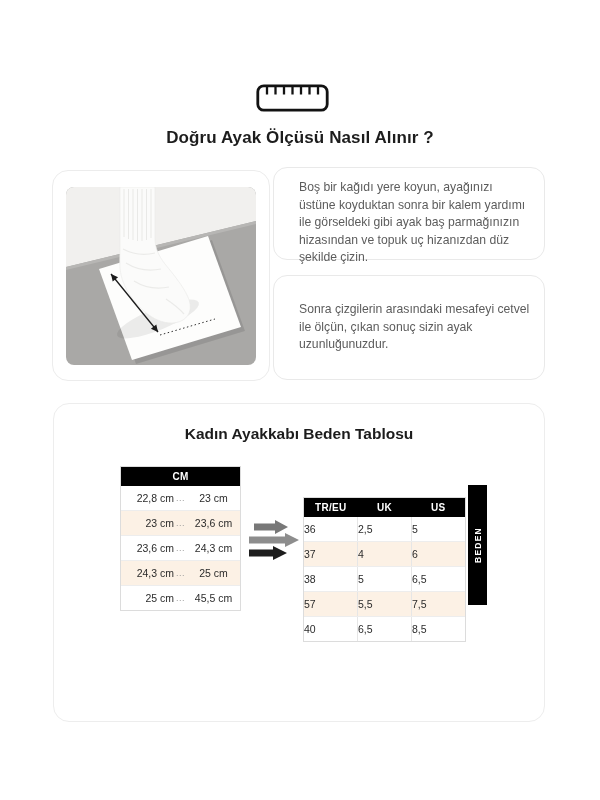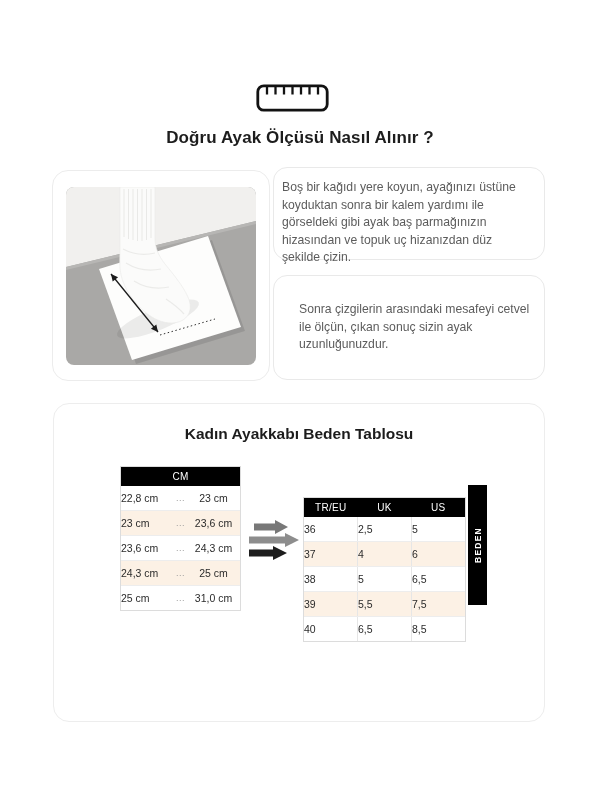"Boş bir kağıdı yere koyun," .note1 { padding: 11px 12px 0 8px -> 11px 12px 0 25px }
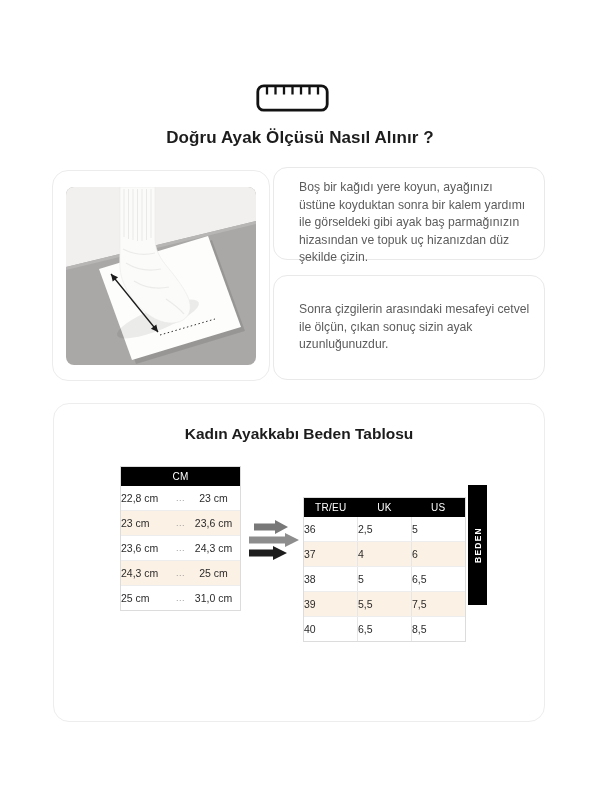"CM" .t-head { font-weight: 400 -> 700 }
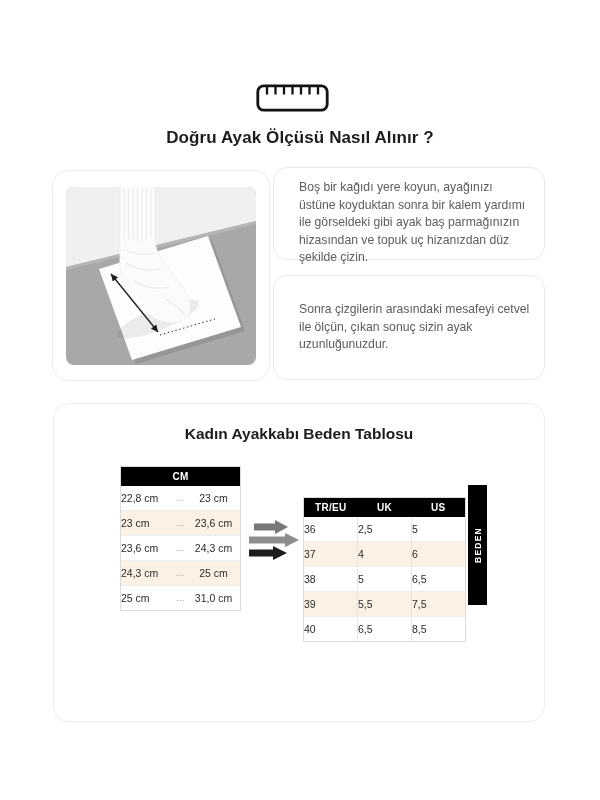"22,8 cm" .cm-table .c1 { text-align: left -> right }
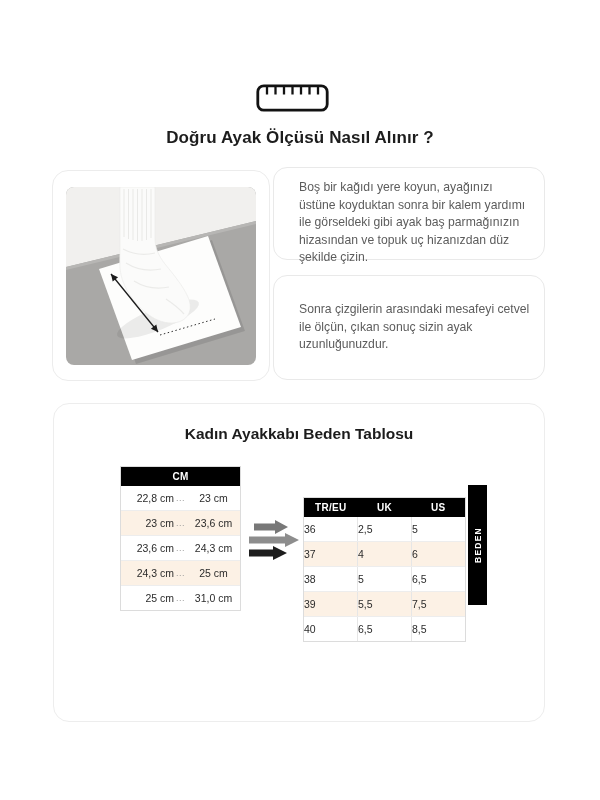"31,0 cm" span.c3 { text: 31,0 -> 45,5 }
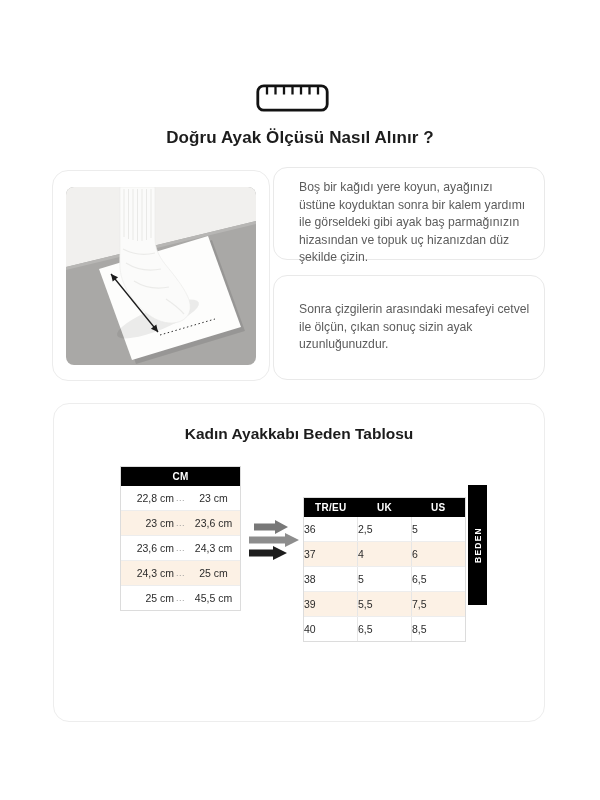"39" span { text: 39 -> 57 }
